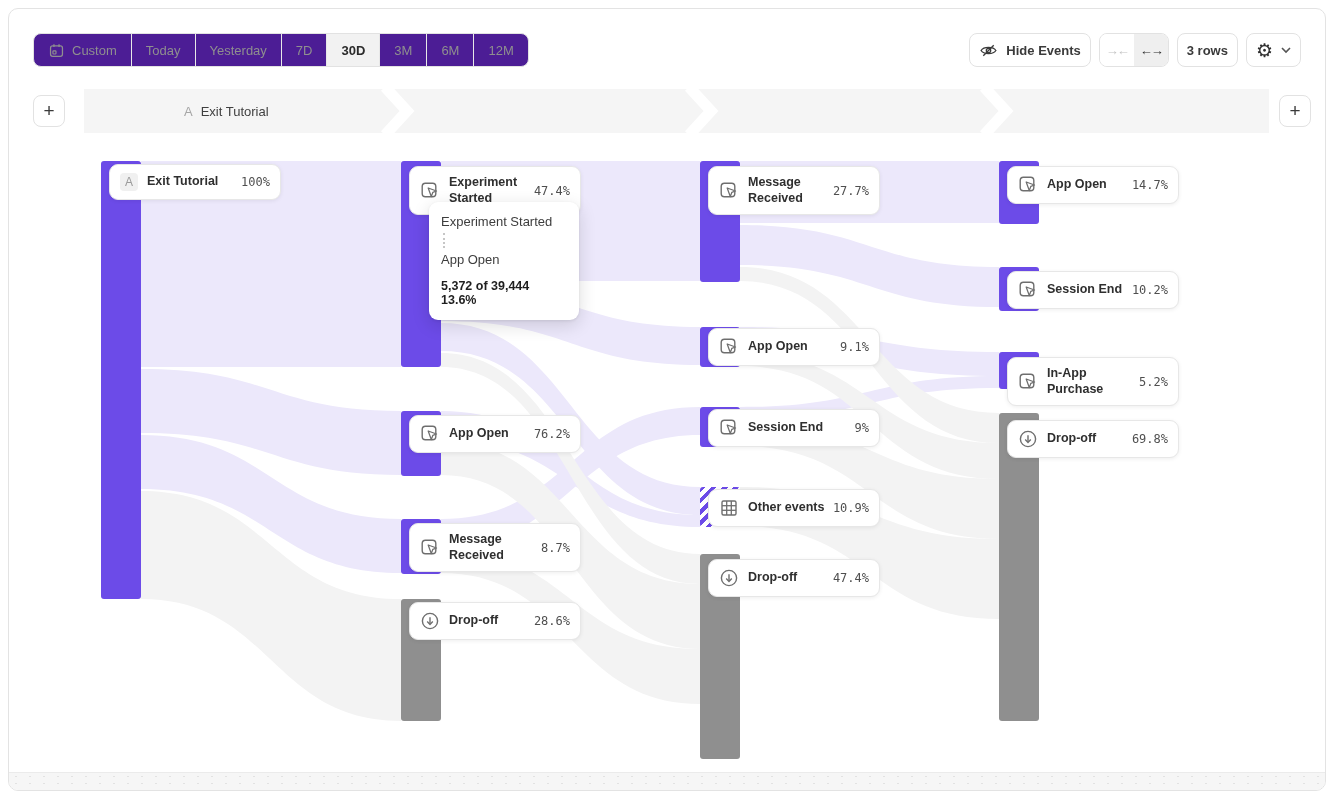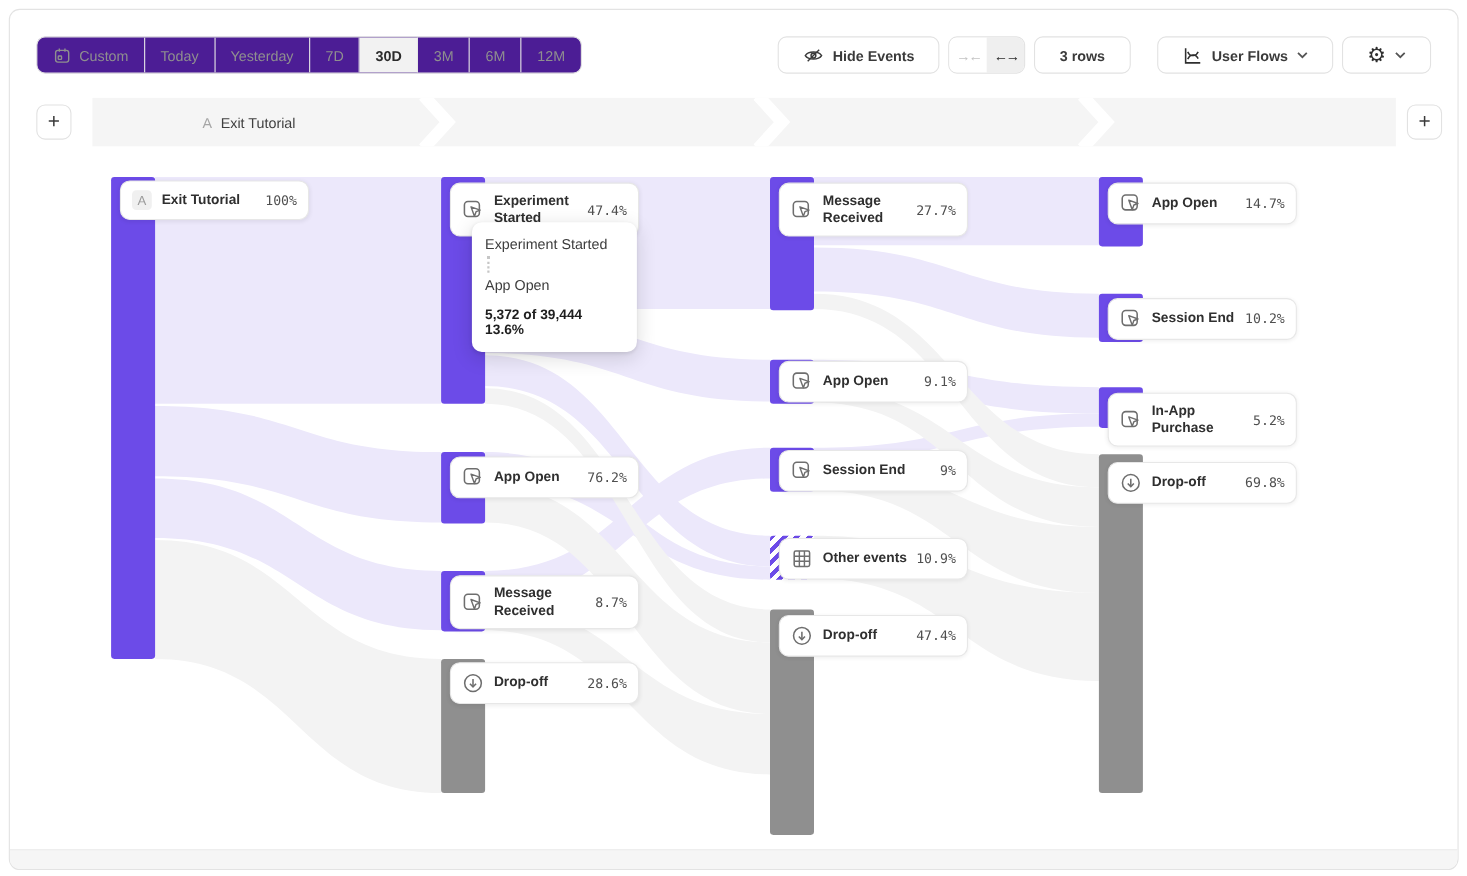"Hide Events" .btn { padding: 0 22px -> 0 9px }
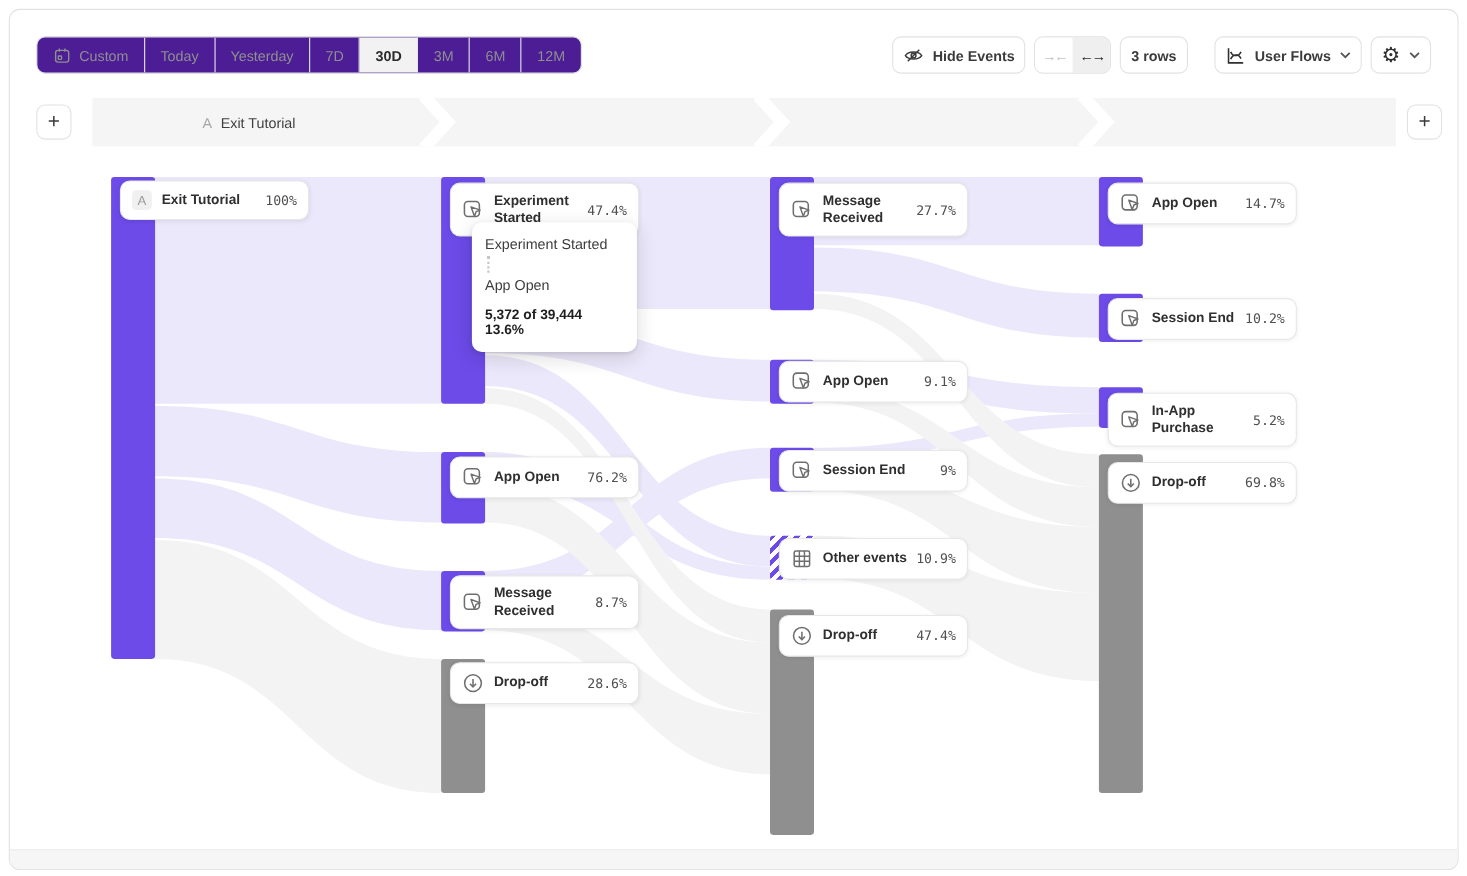"User Flows" div.btn { html: <div> <svg> <path></path> <path></path> <path></path> </svg> <span>User Flows</span> <svg> <polyline></polyline> </svg> </div> -> none }
